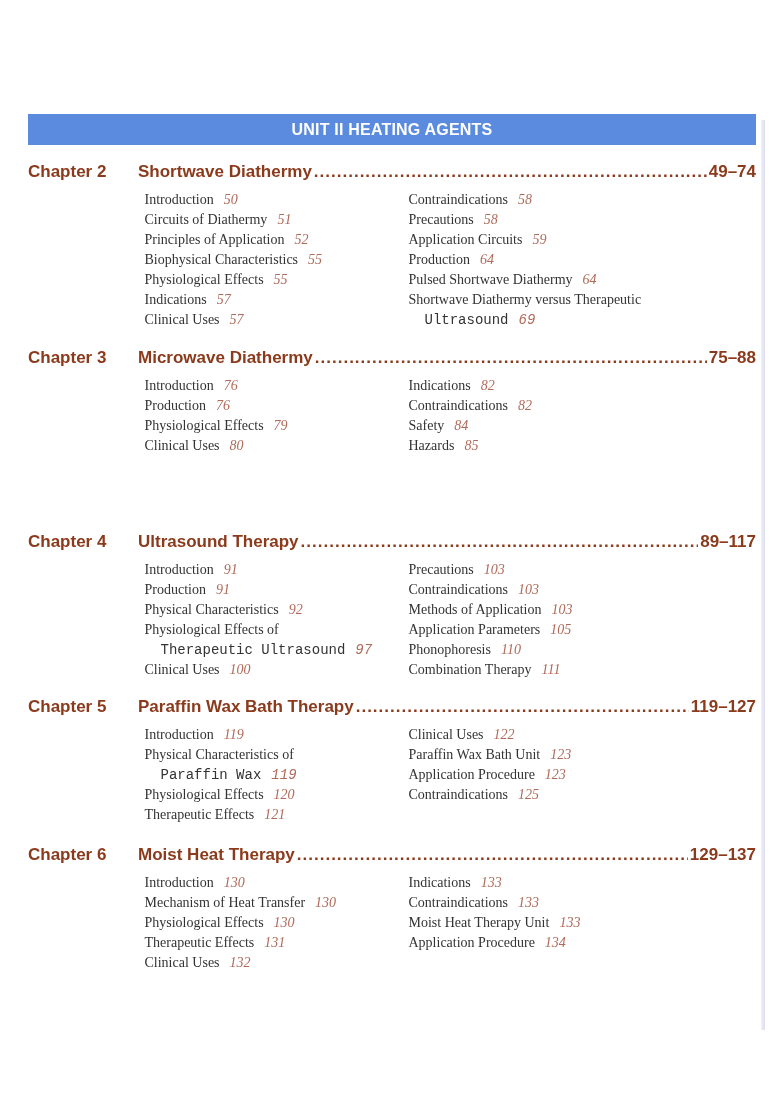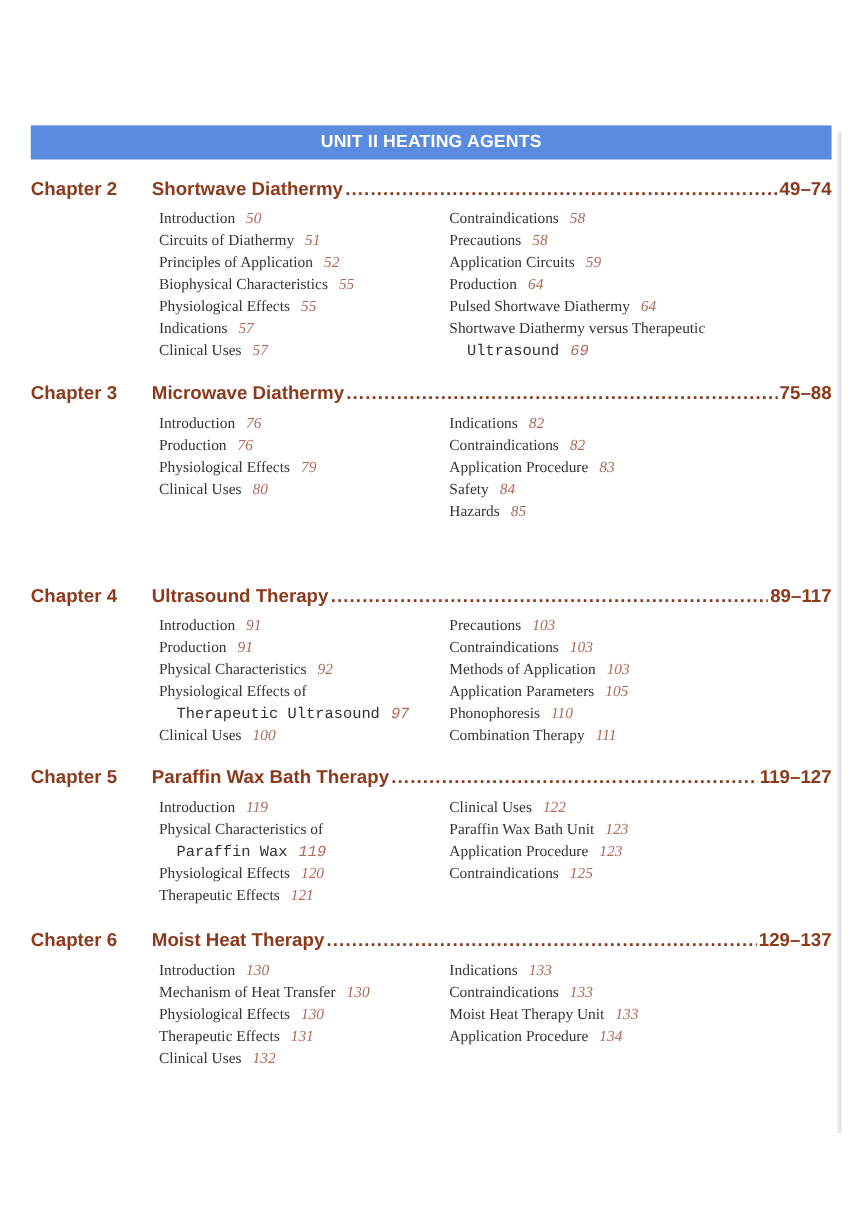"Application Procedure 83" div.entry { html: <div><span>Application Procedure</span><span>83</span></div> -> none }
